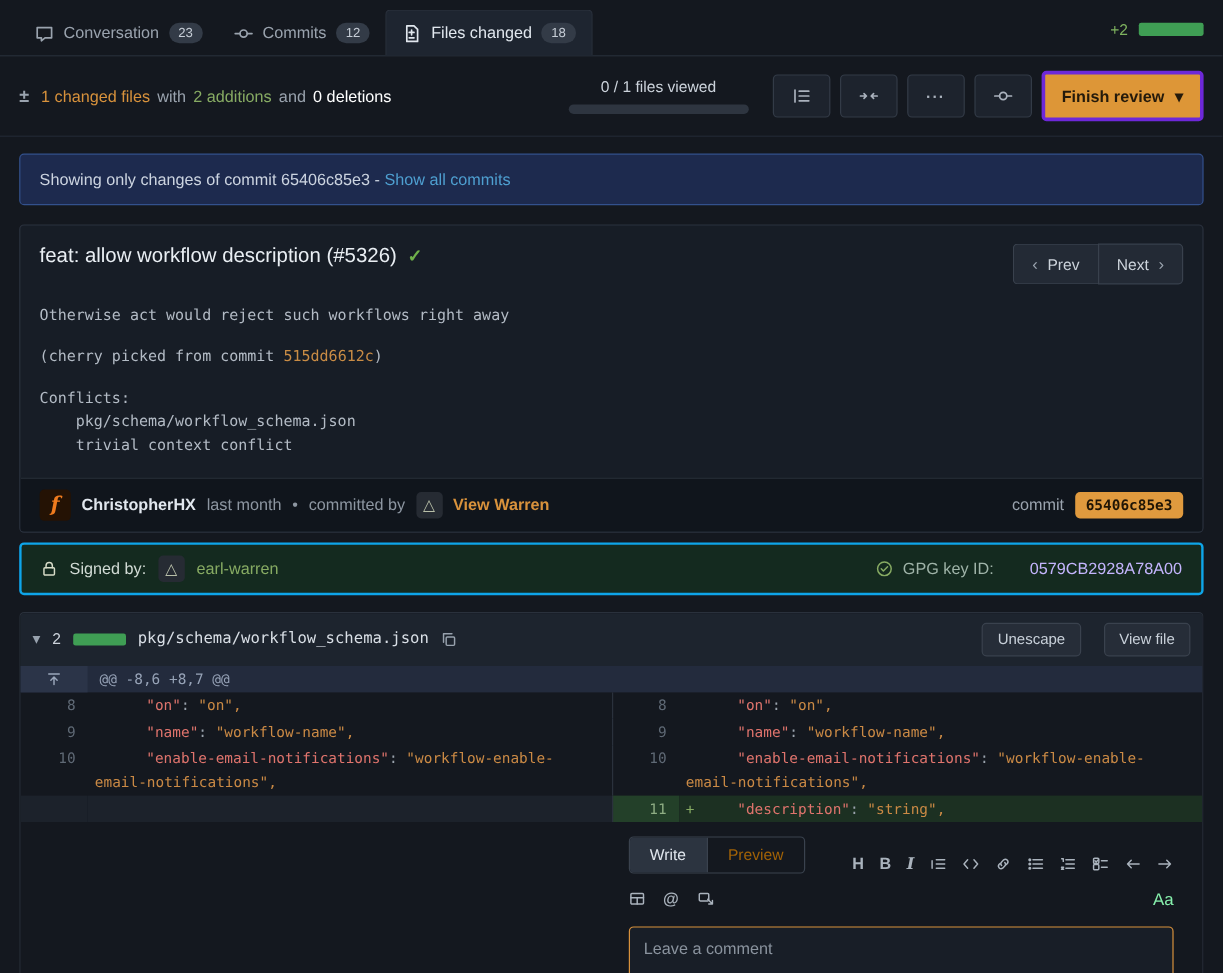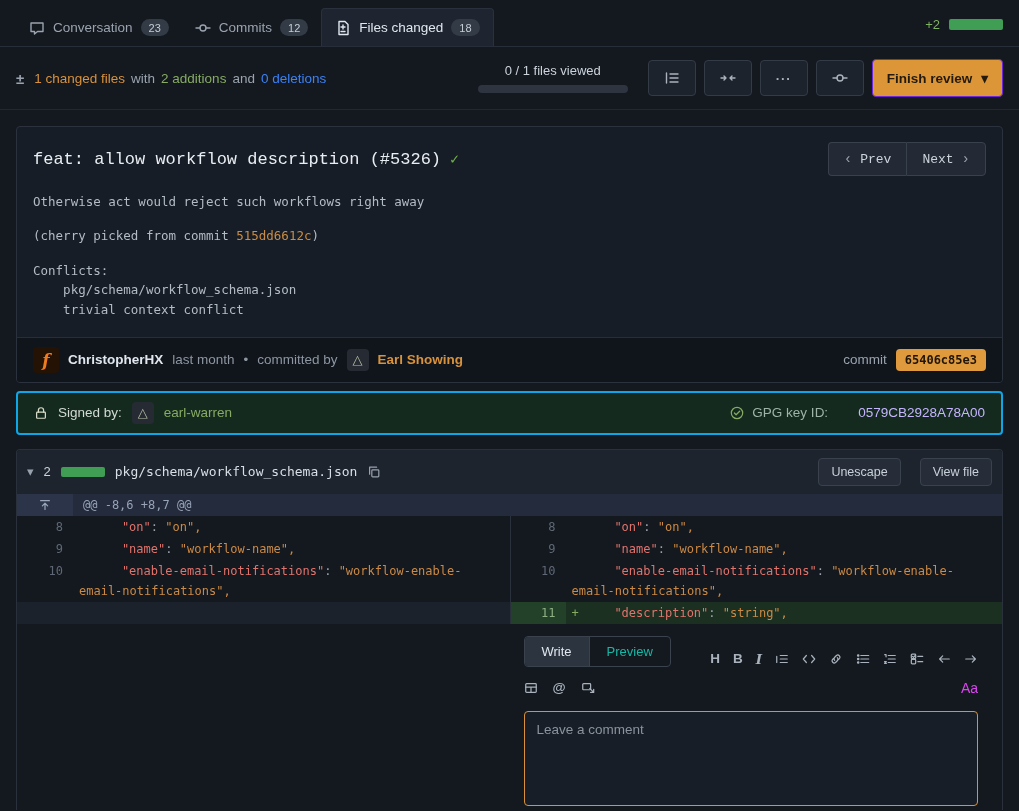"0 deletions" .red-txt { color: #3b82f6 -> #ffffff }
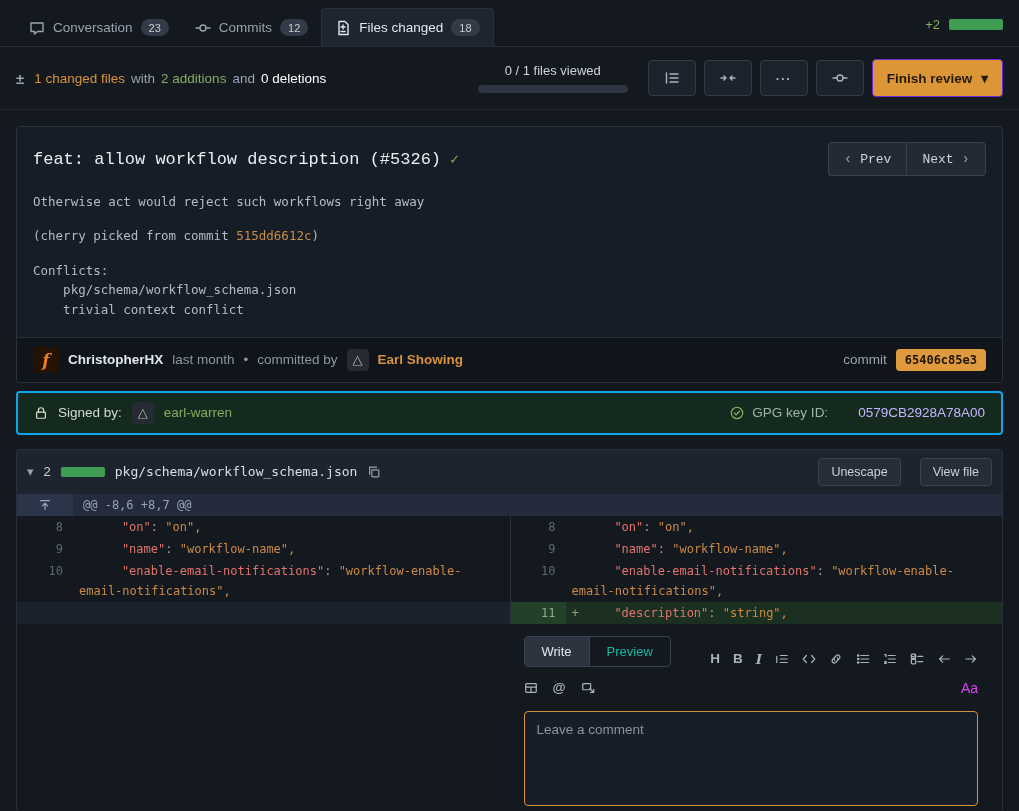"Finish review" .finish-btn { border: 1px solid #6d28d9 -> 3px solid #6d28d9 }
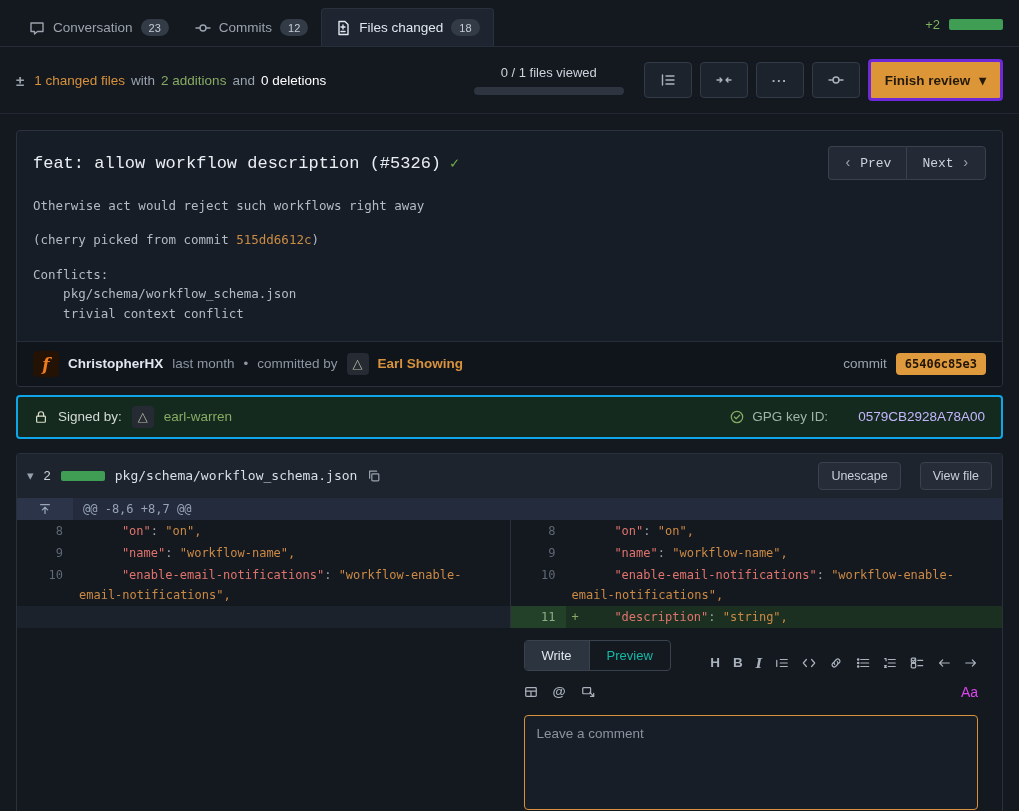"Showing only changes of commit" div.banner { html: none -> <div> <span>Showing only changes of commit 65406c85e3 - </span> <span>Show all commits</span> </div> }
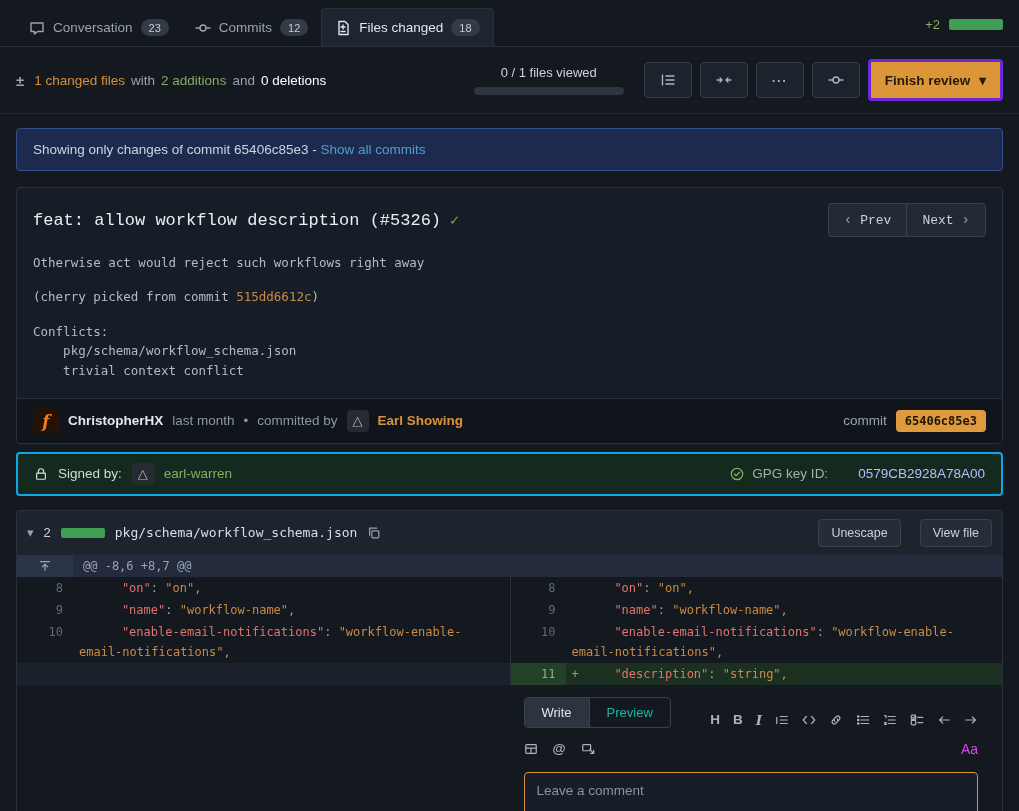"feat: allow workflow description (#5326)" .commit-header { align-items: center -> flex-start; font-family: Liberation Mono, monospace -> none }
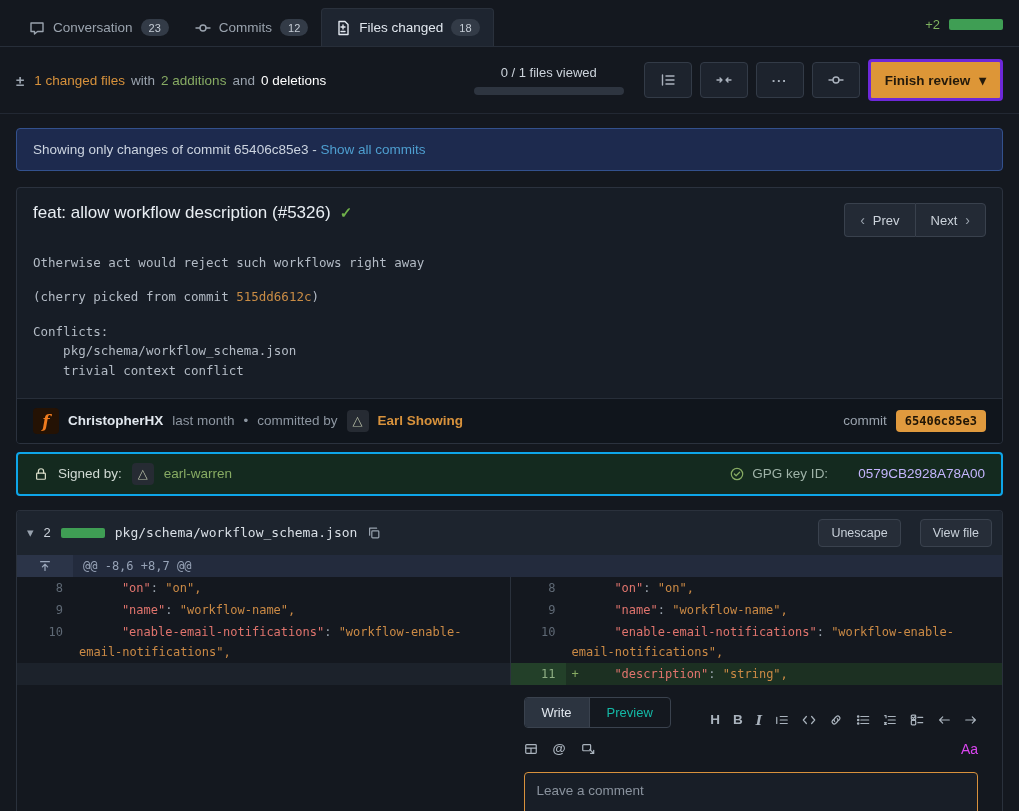"Earl Showing" span.committer-name { text: Earl Showing -> View Warren }
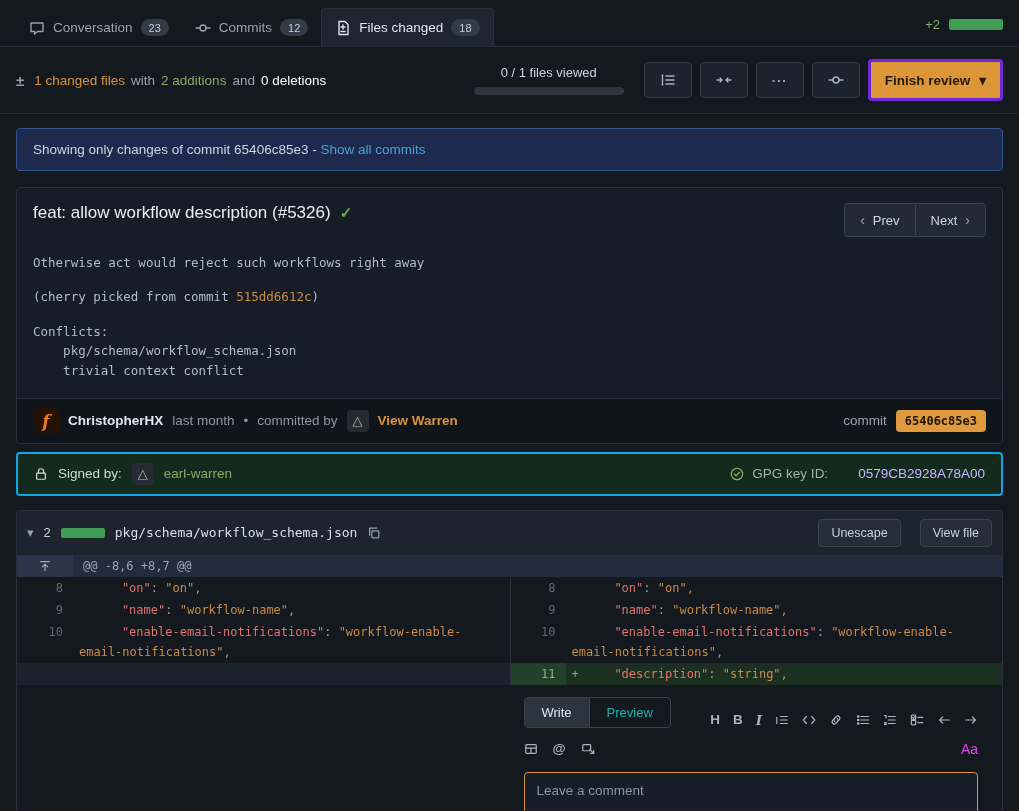"Preview" .seg-tab { color: #14b8a6 -> #a16207 }
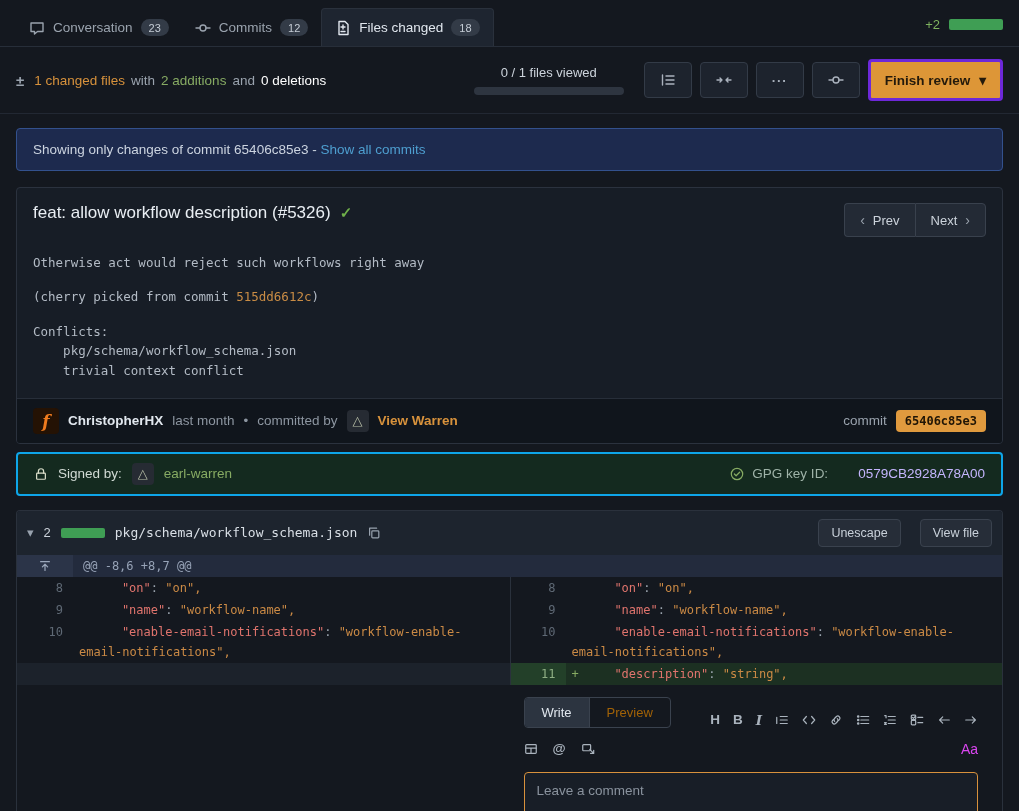"Aa" .aa-label { color: #d946ef -> #86efac }
